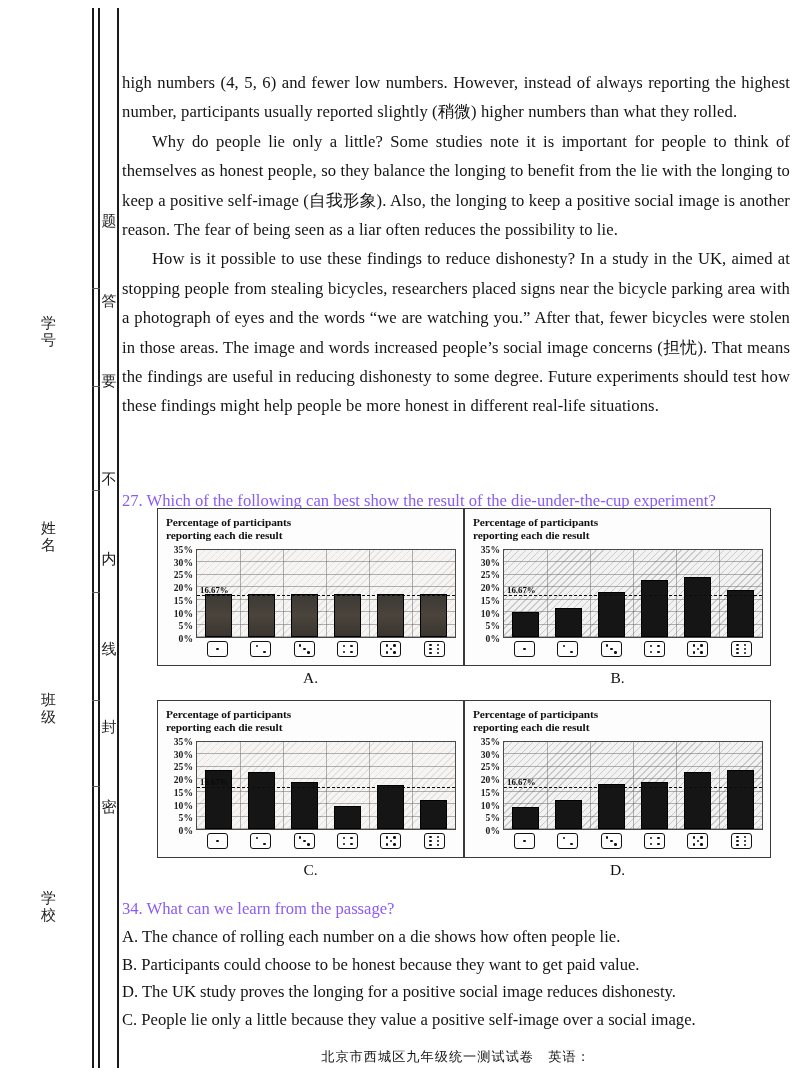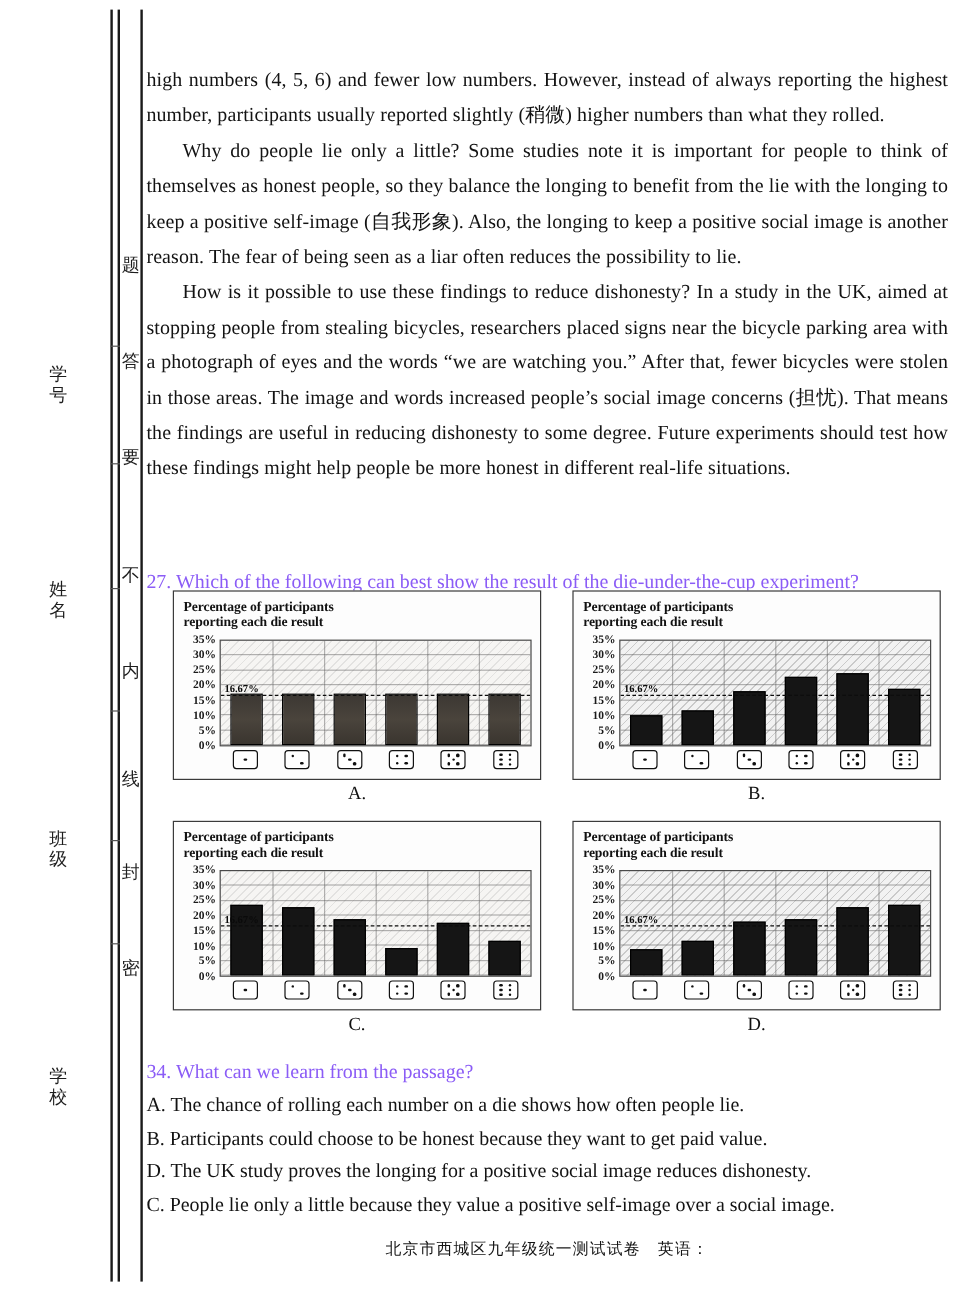"high numbers (4, 5, 6)" .content { top: 0 -> 16px }
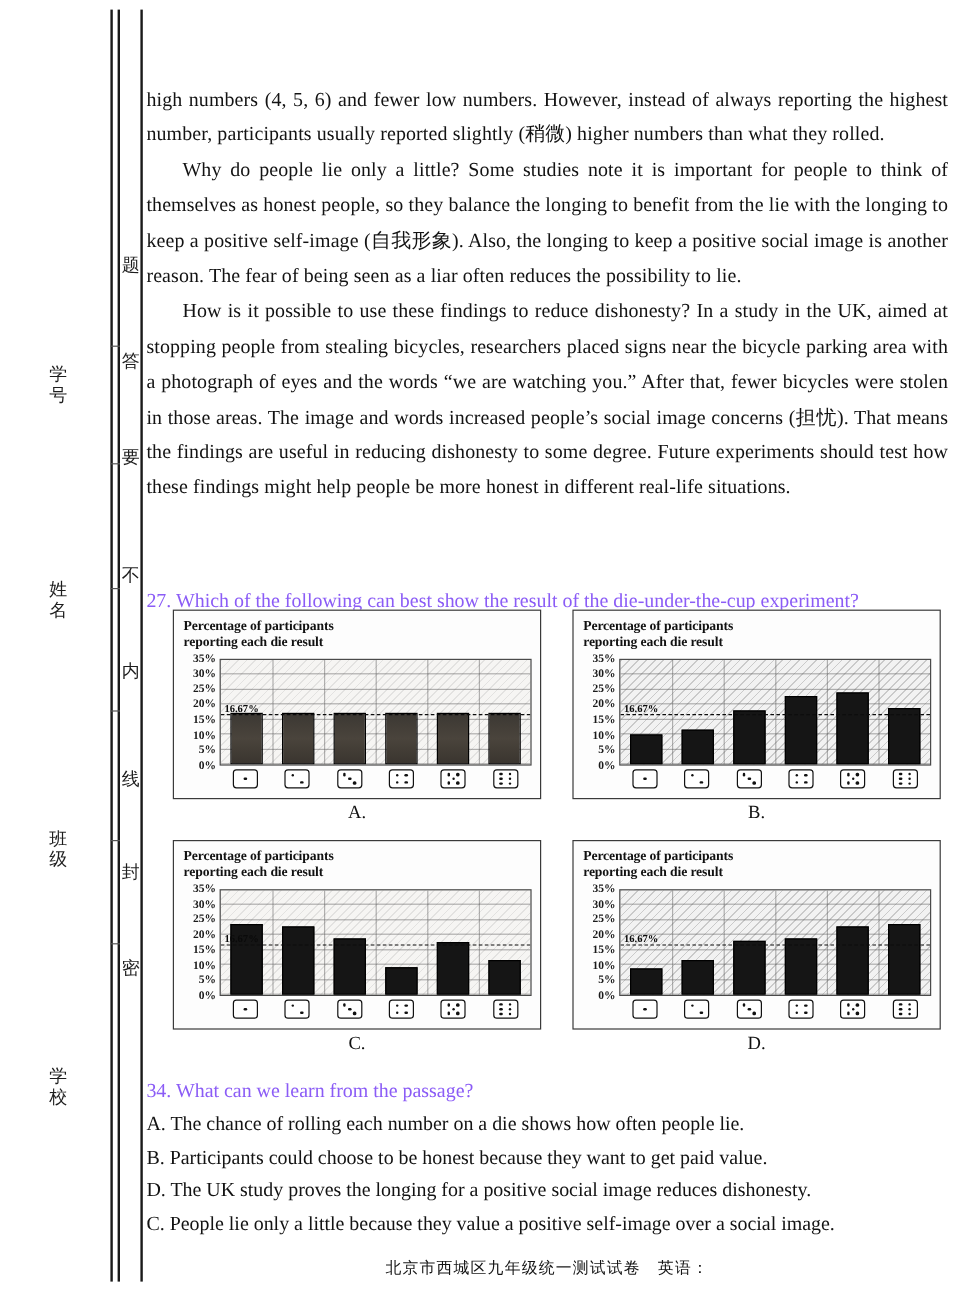"学号" div.field-label { top: 305px -> 315px }
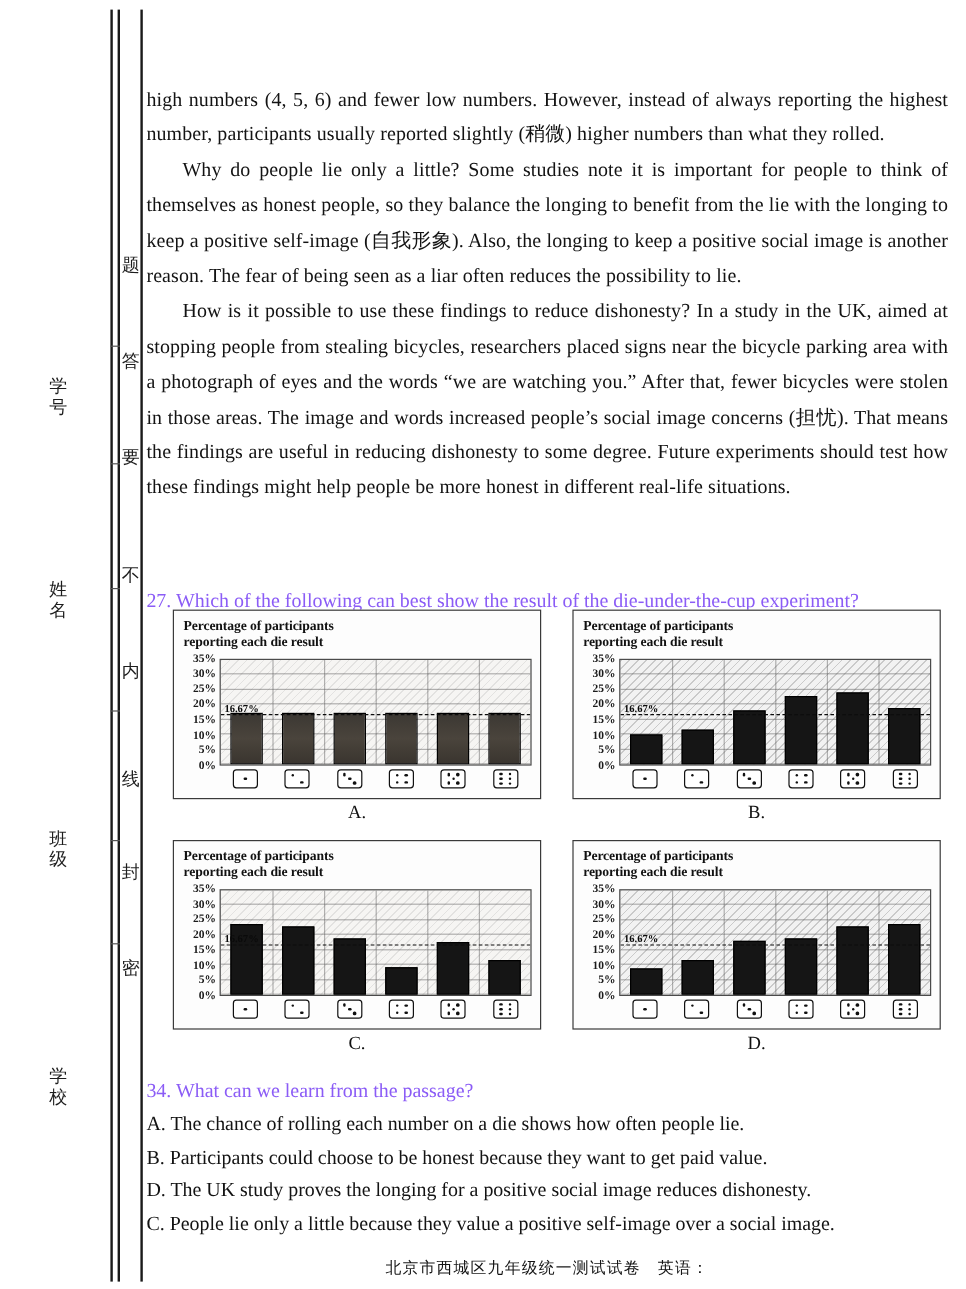"姓名" div.field-label { top: 484px -> 520px }
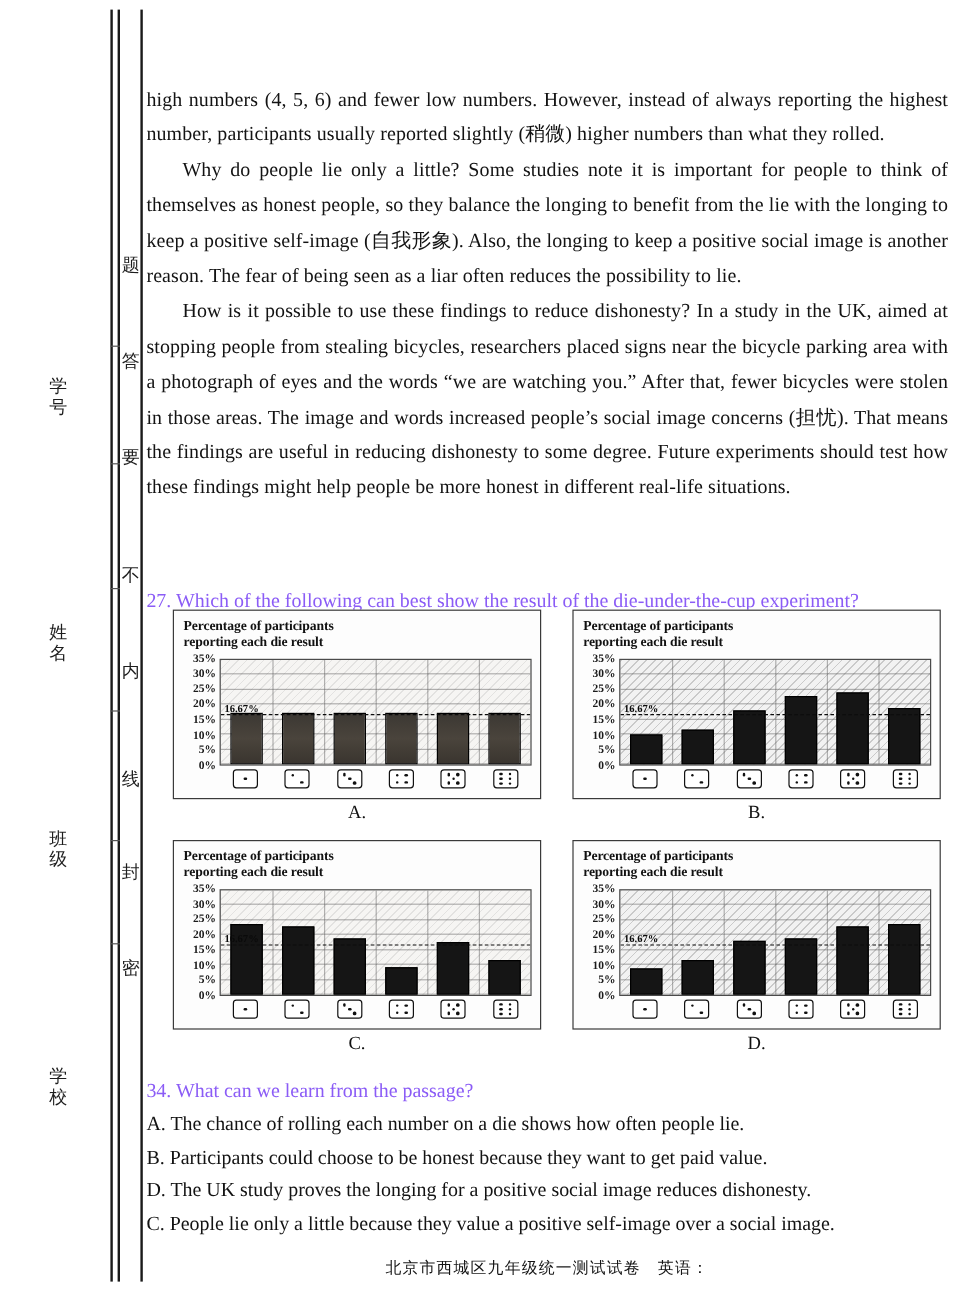"Percentage of participants" .chart-grid { justify-content: space-between -> center }
